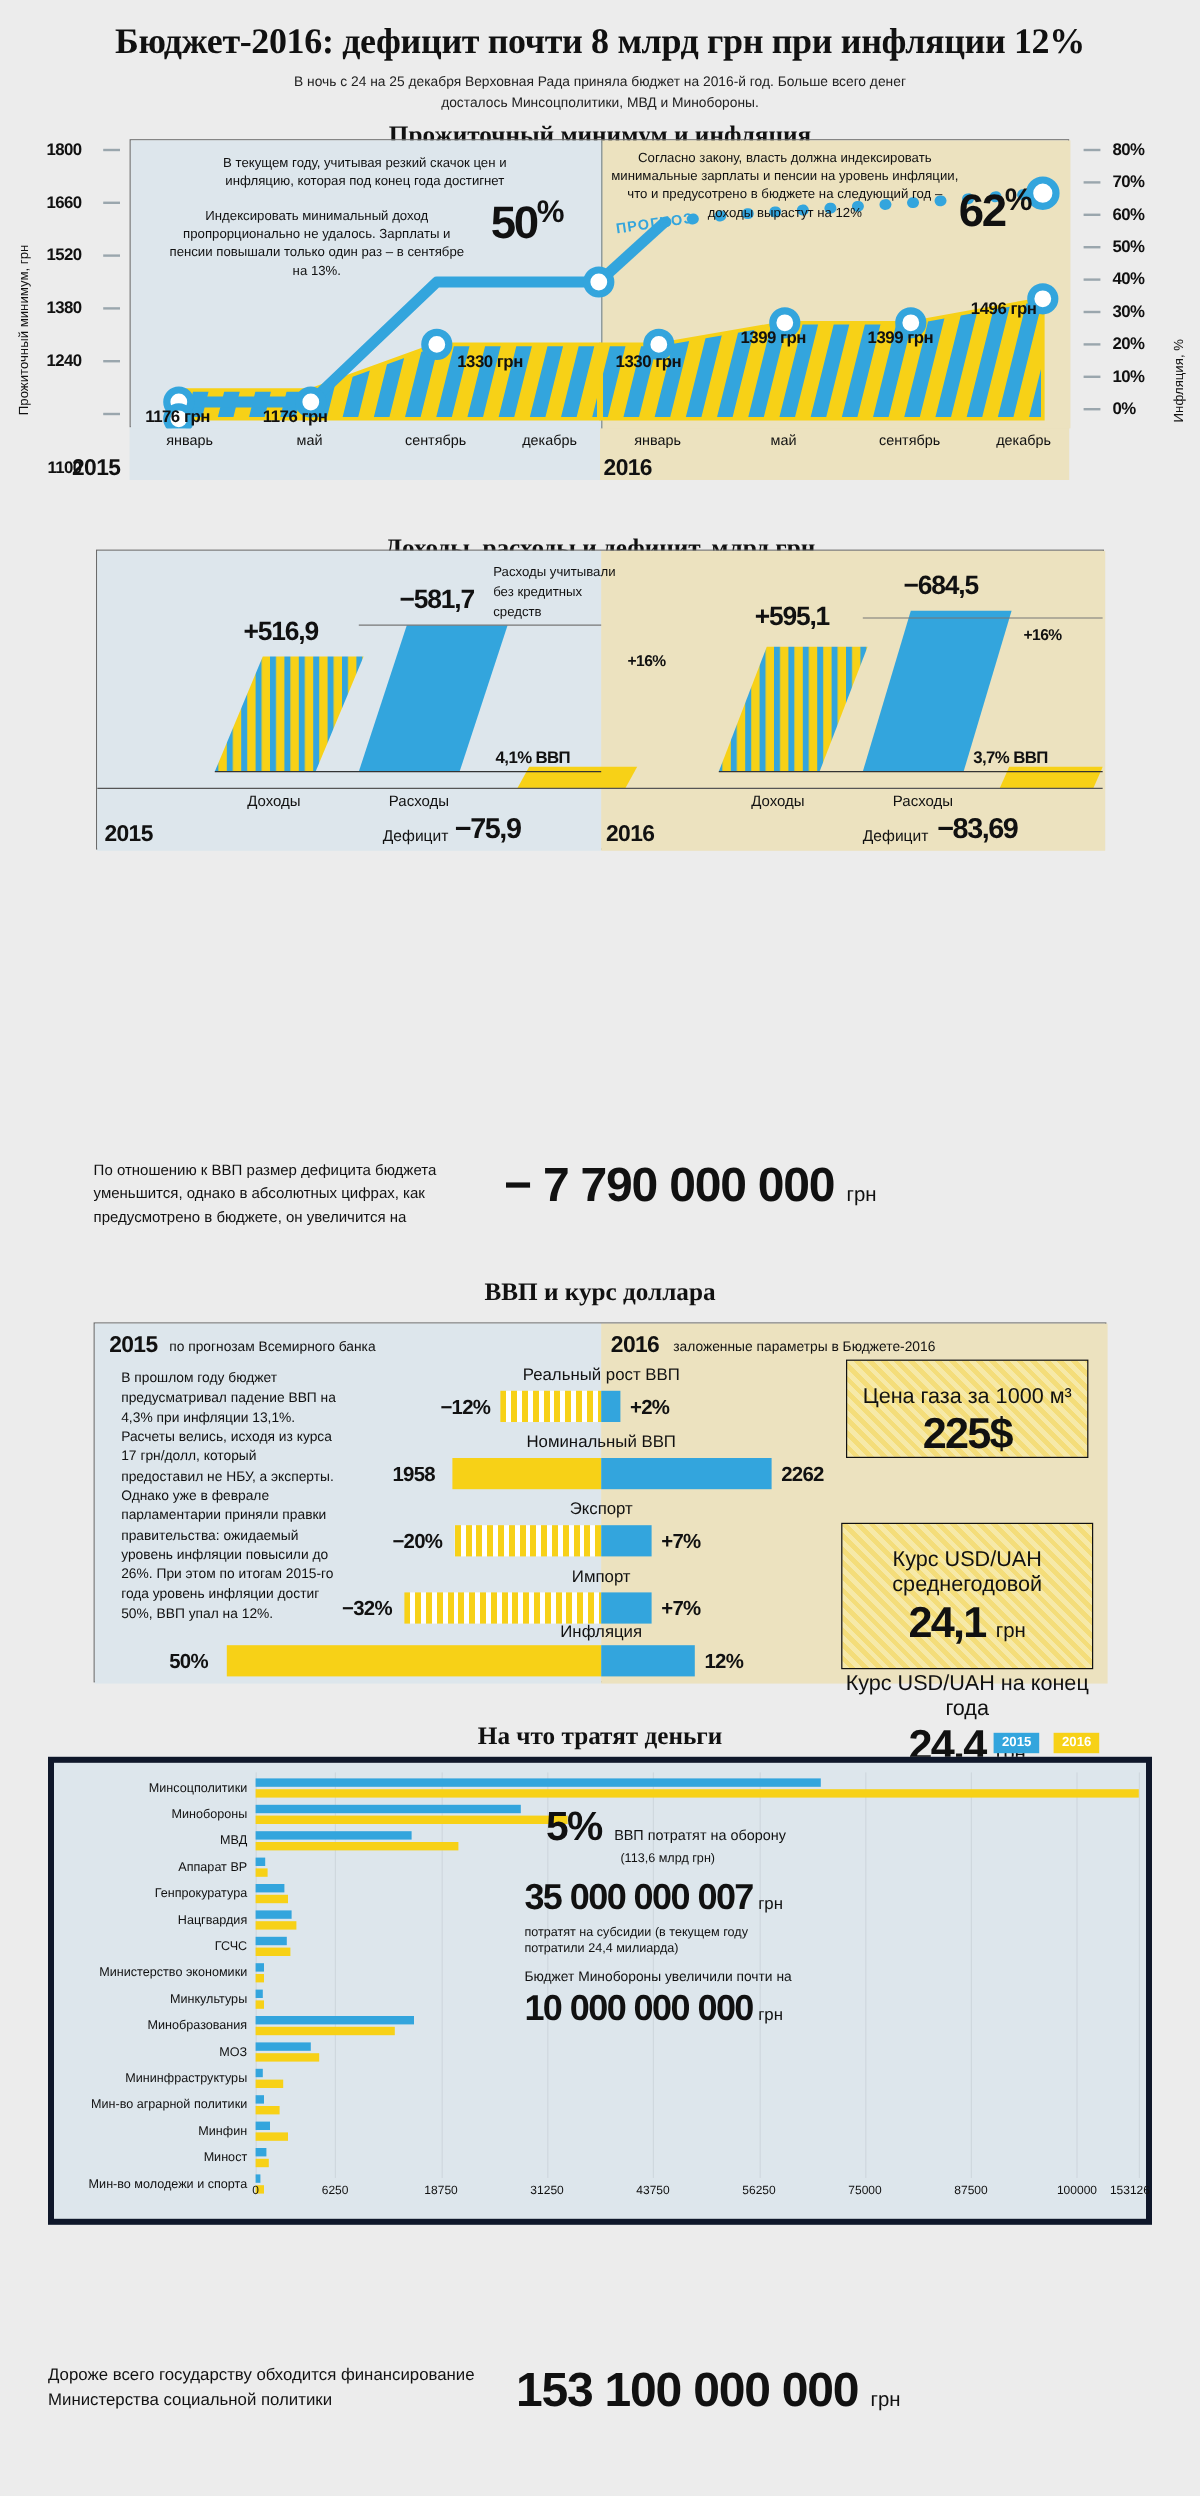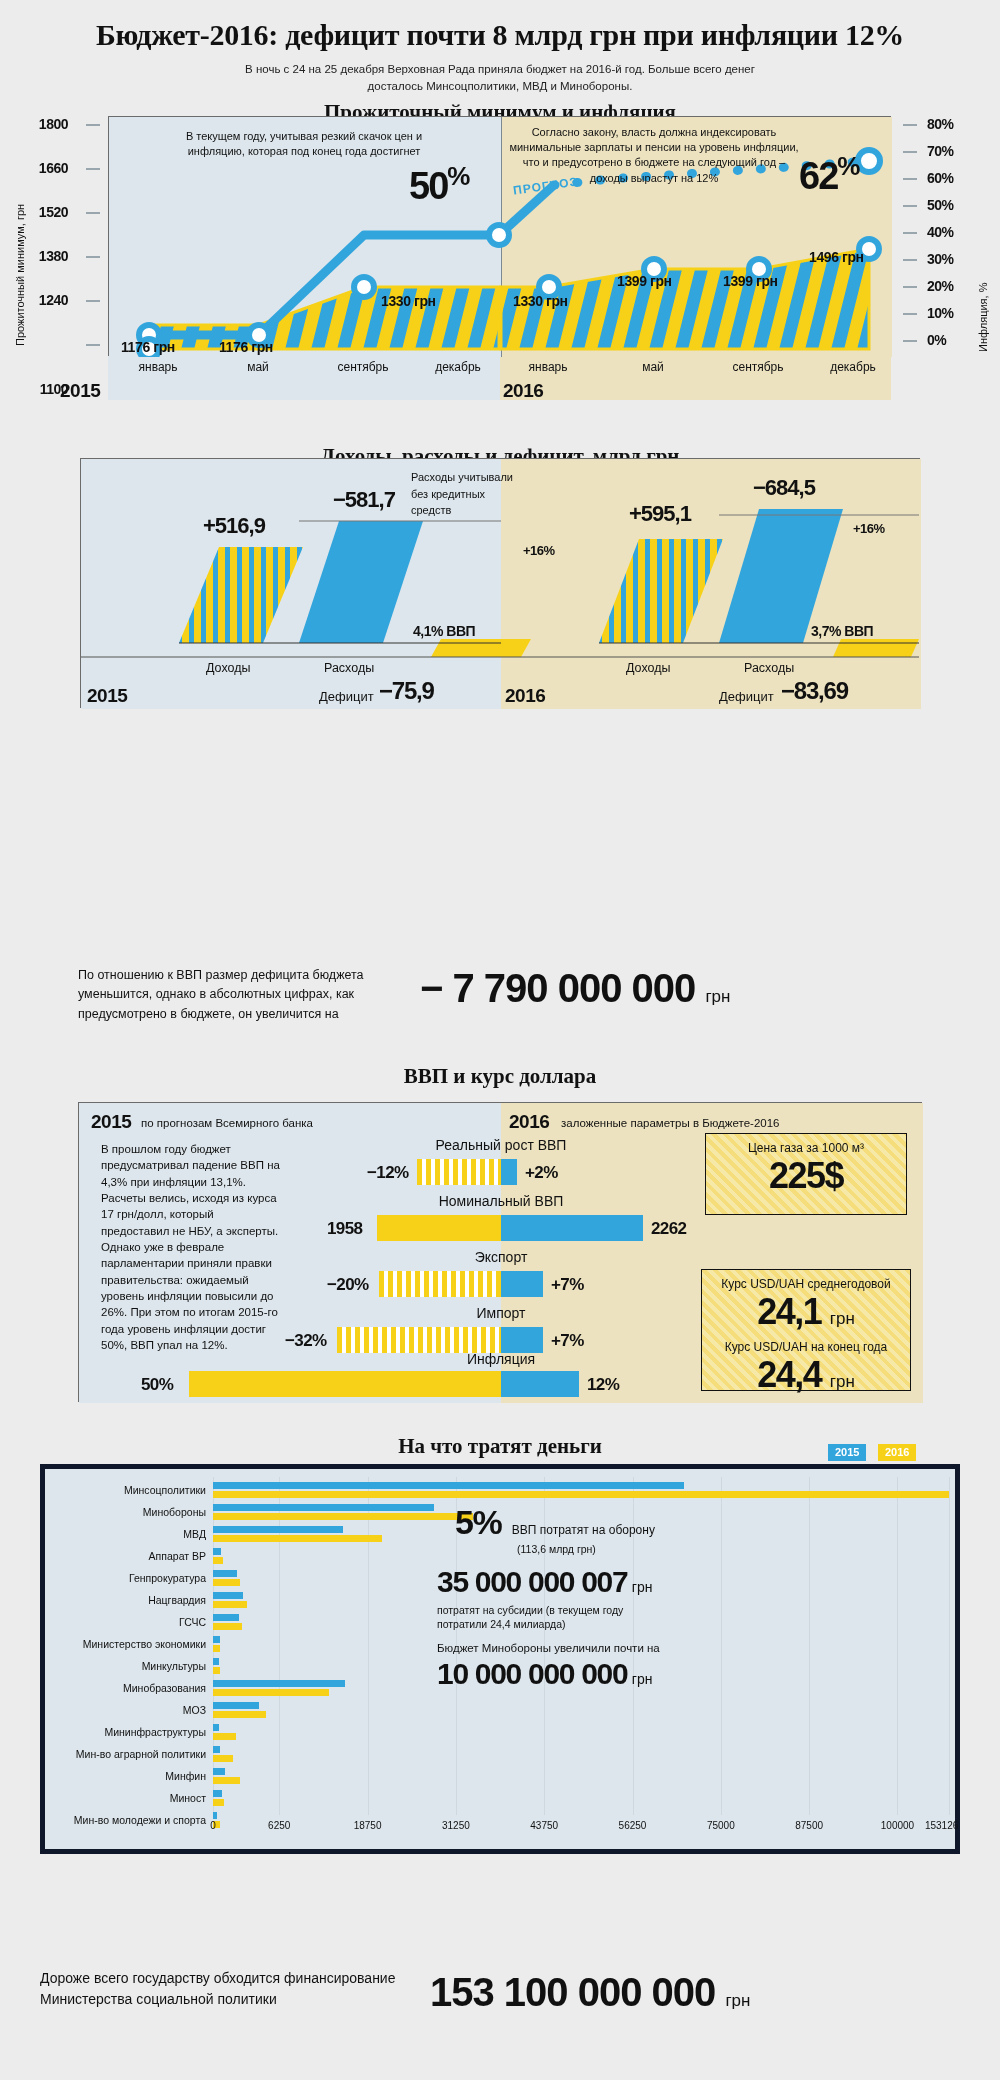"Индексировать минимальный доход" div.notebox { html: none -> <div>Индексировать минимальный доход пропрорционально не удалось. Зарплаты и пенсии повышали только один раз – в сентябре на 13%.</div> }
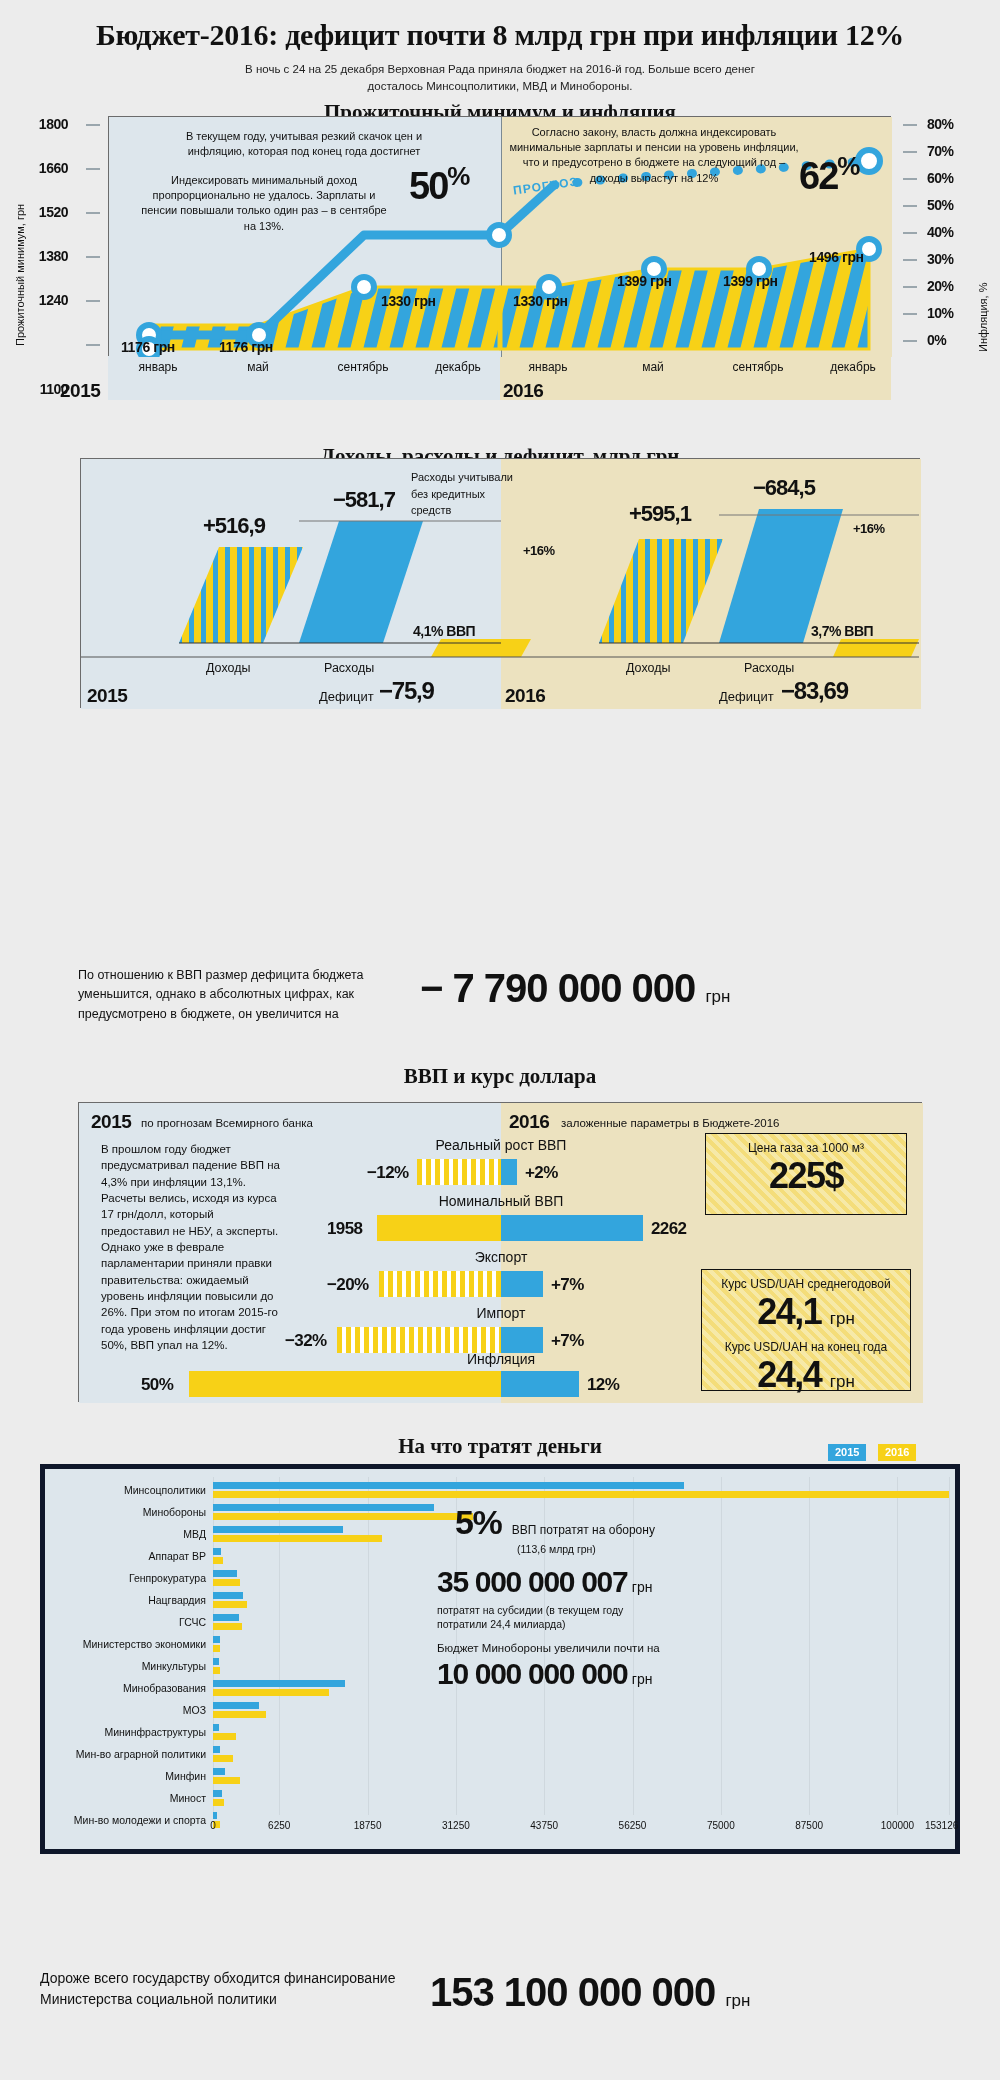"Цена газа за 1000 м³" .infobox .cap { font-size: 12px -> 18px; padding-top: 7px -> 19px }
